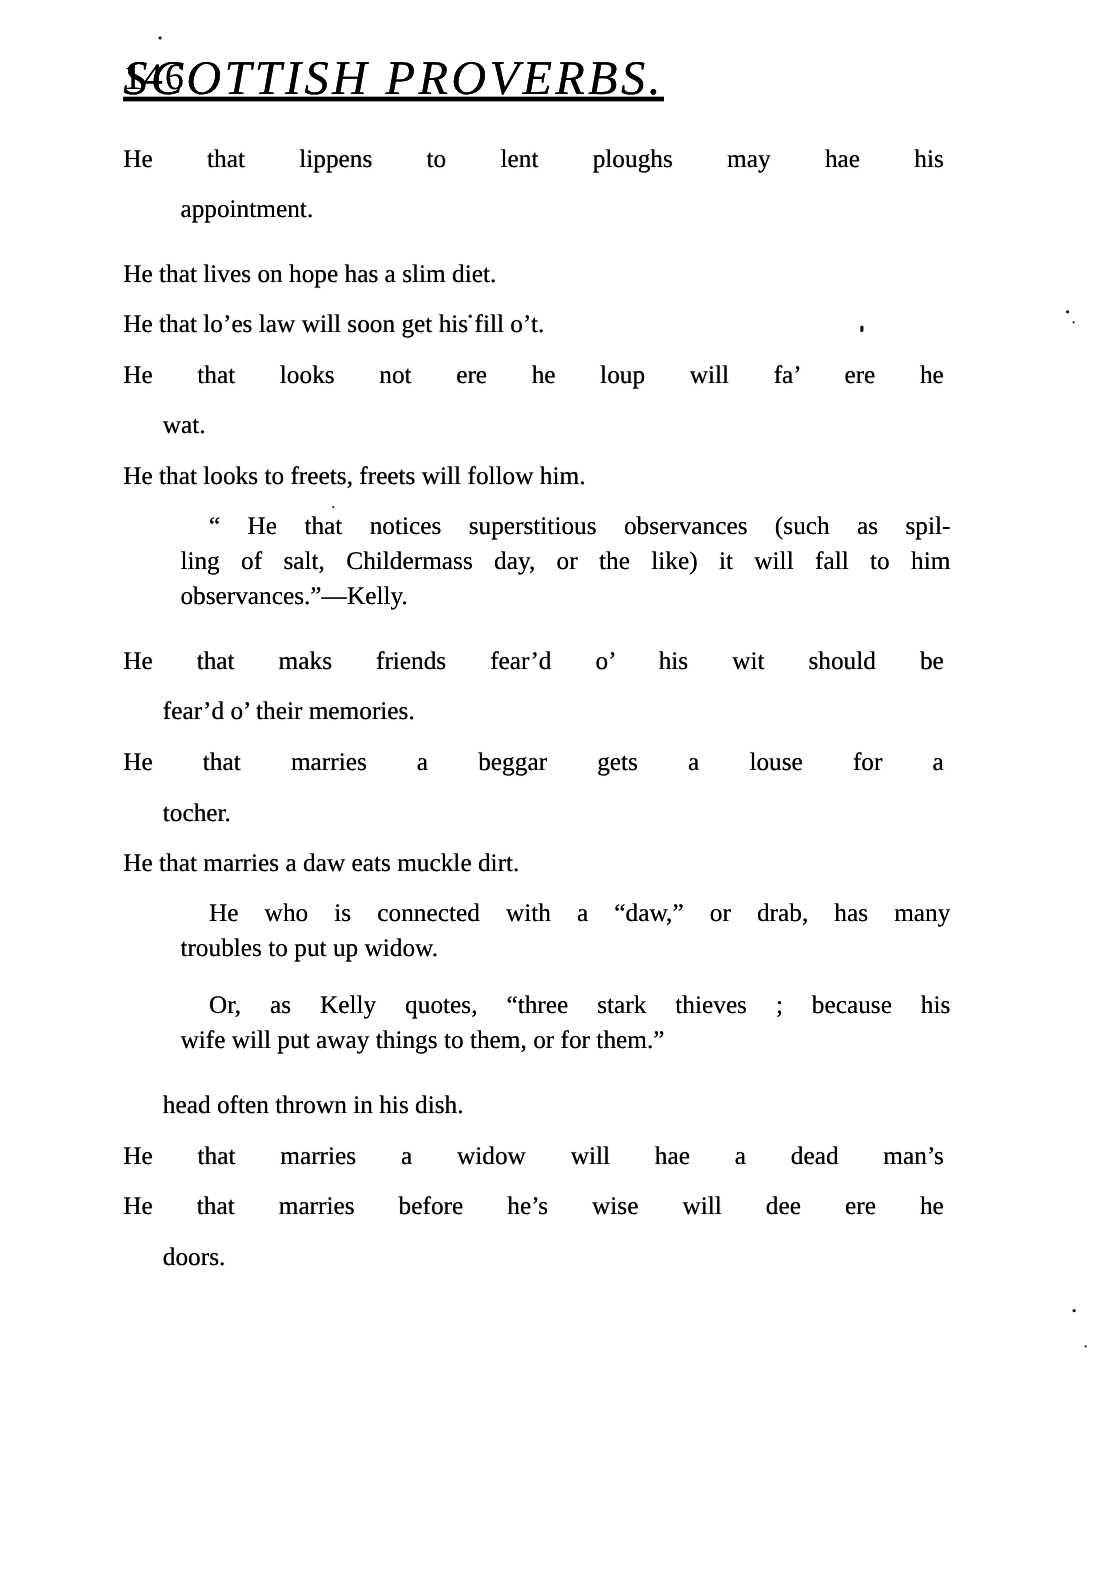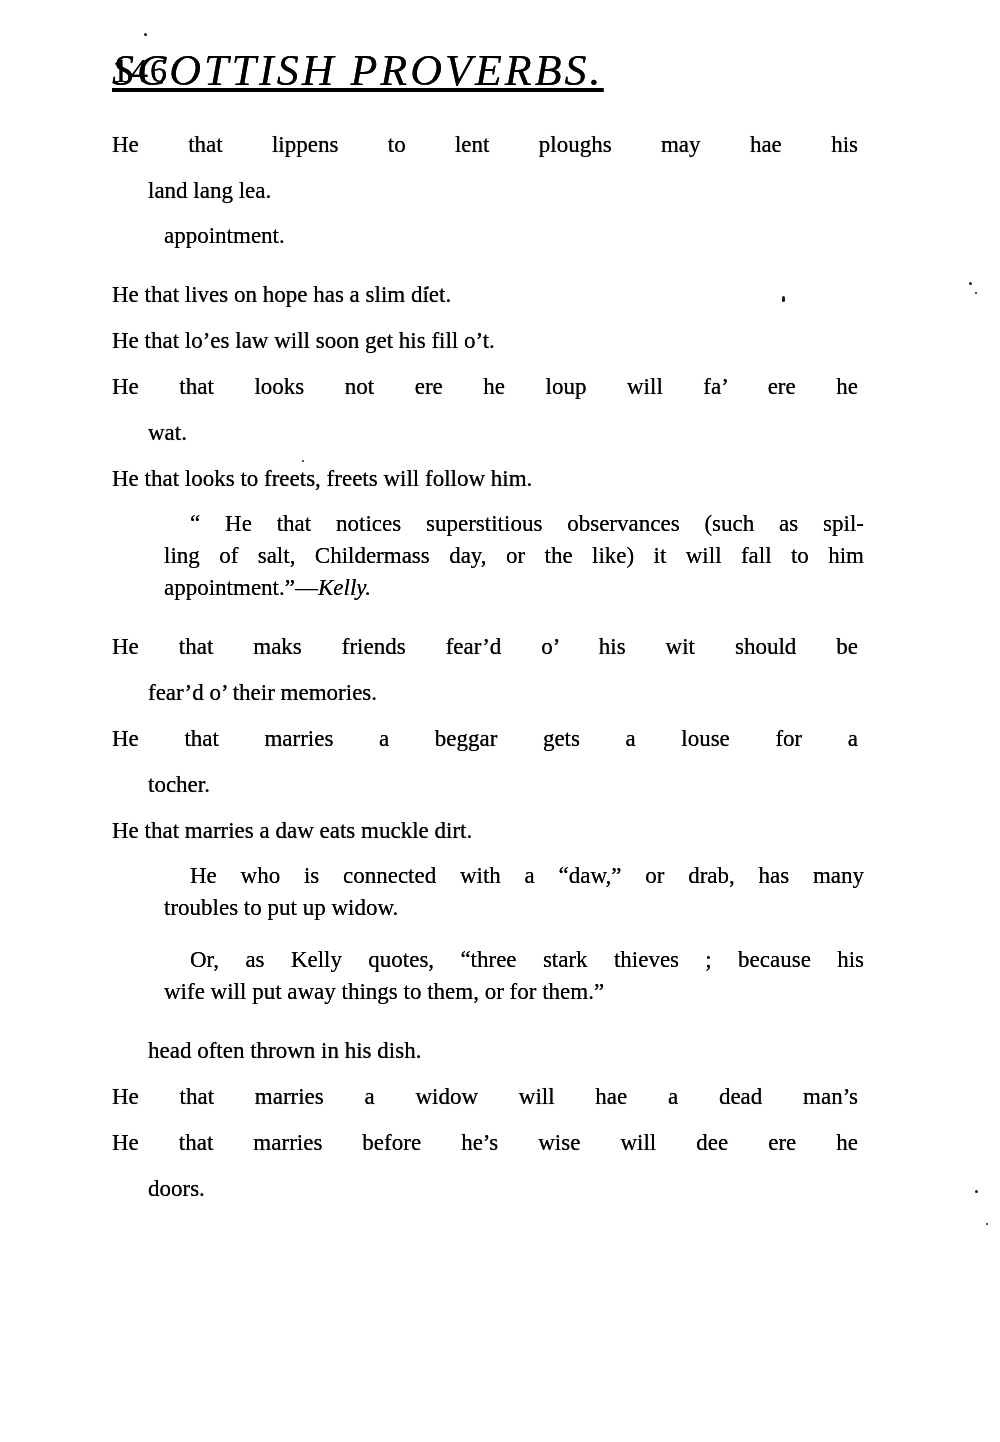"land lang lea." div.pv { html: <div>land lang lea.</div> -> none }
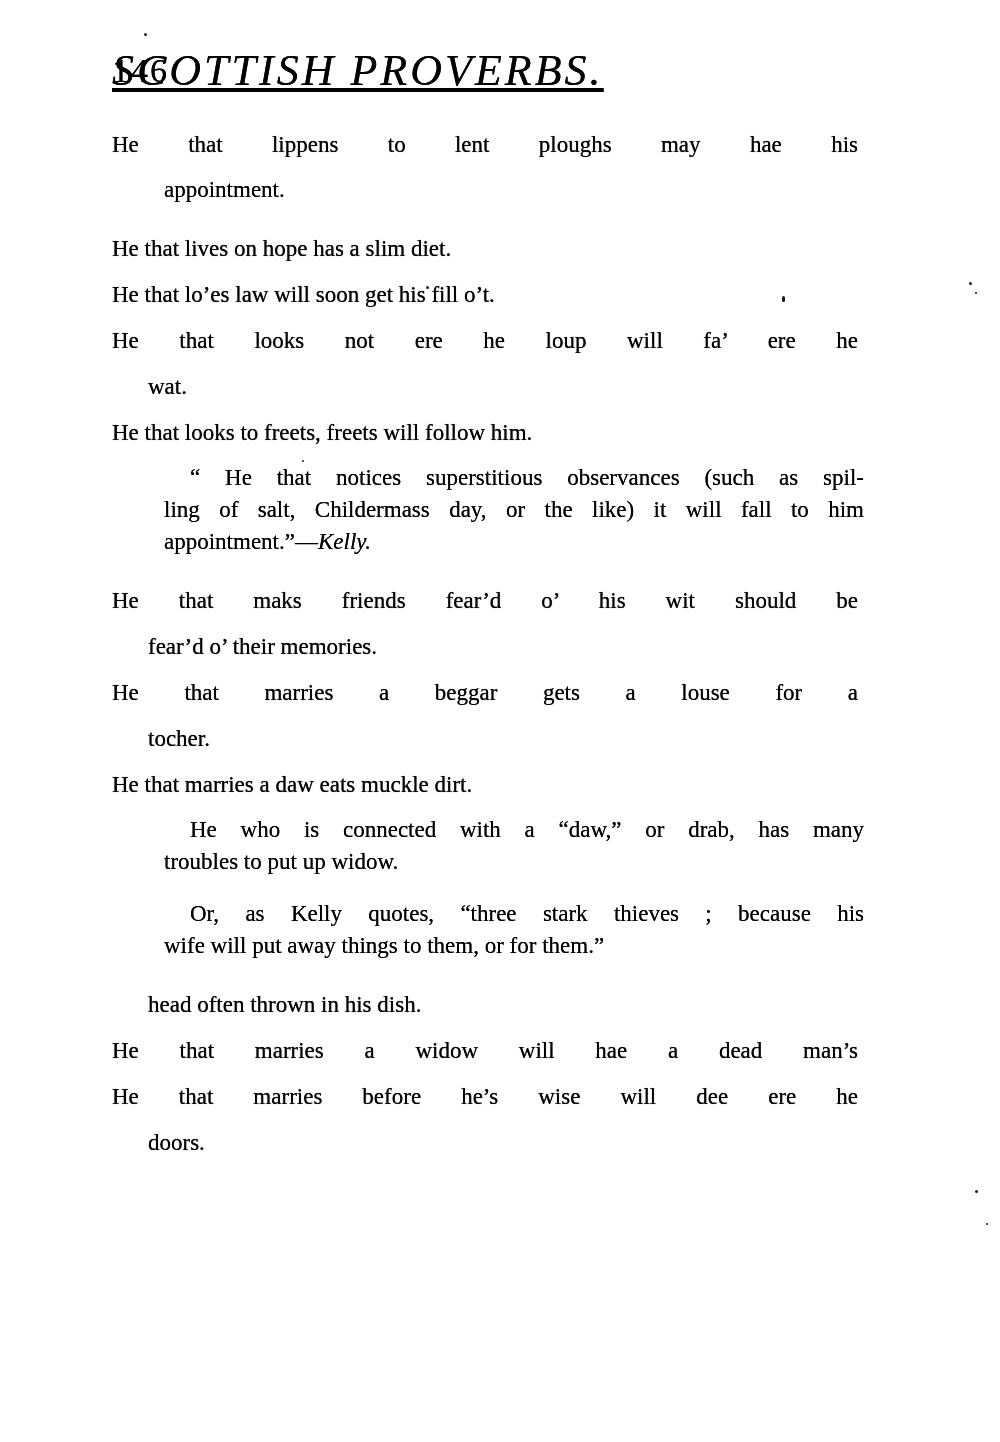"appointment.”—" span { text: appointment -> observances }
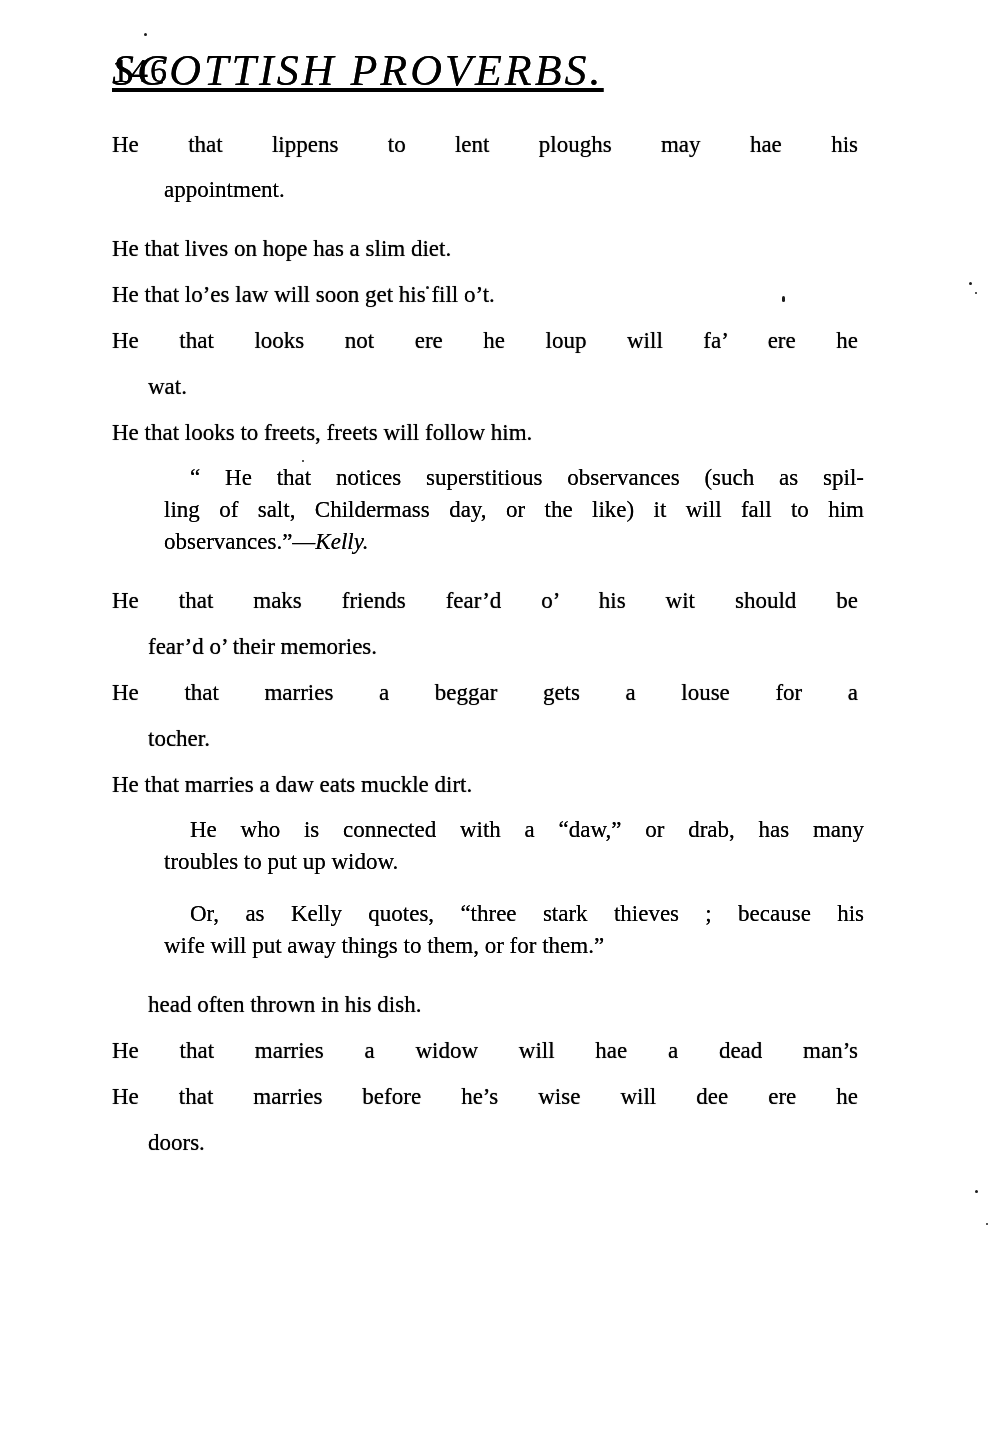"Kelly." .it { font-style: italic -> none }
